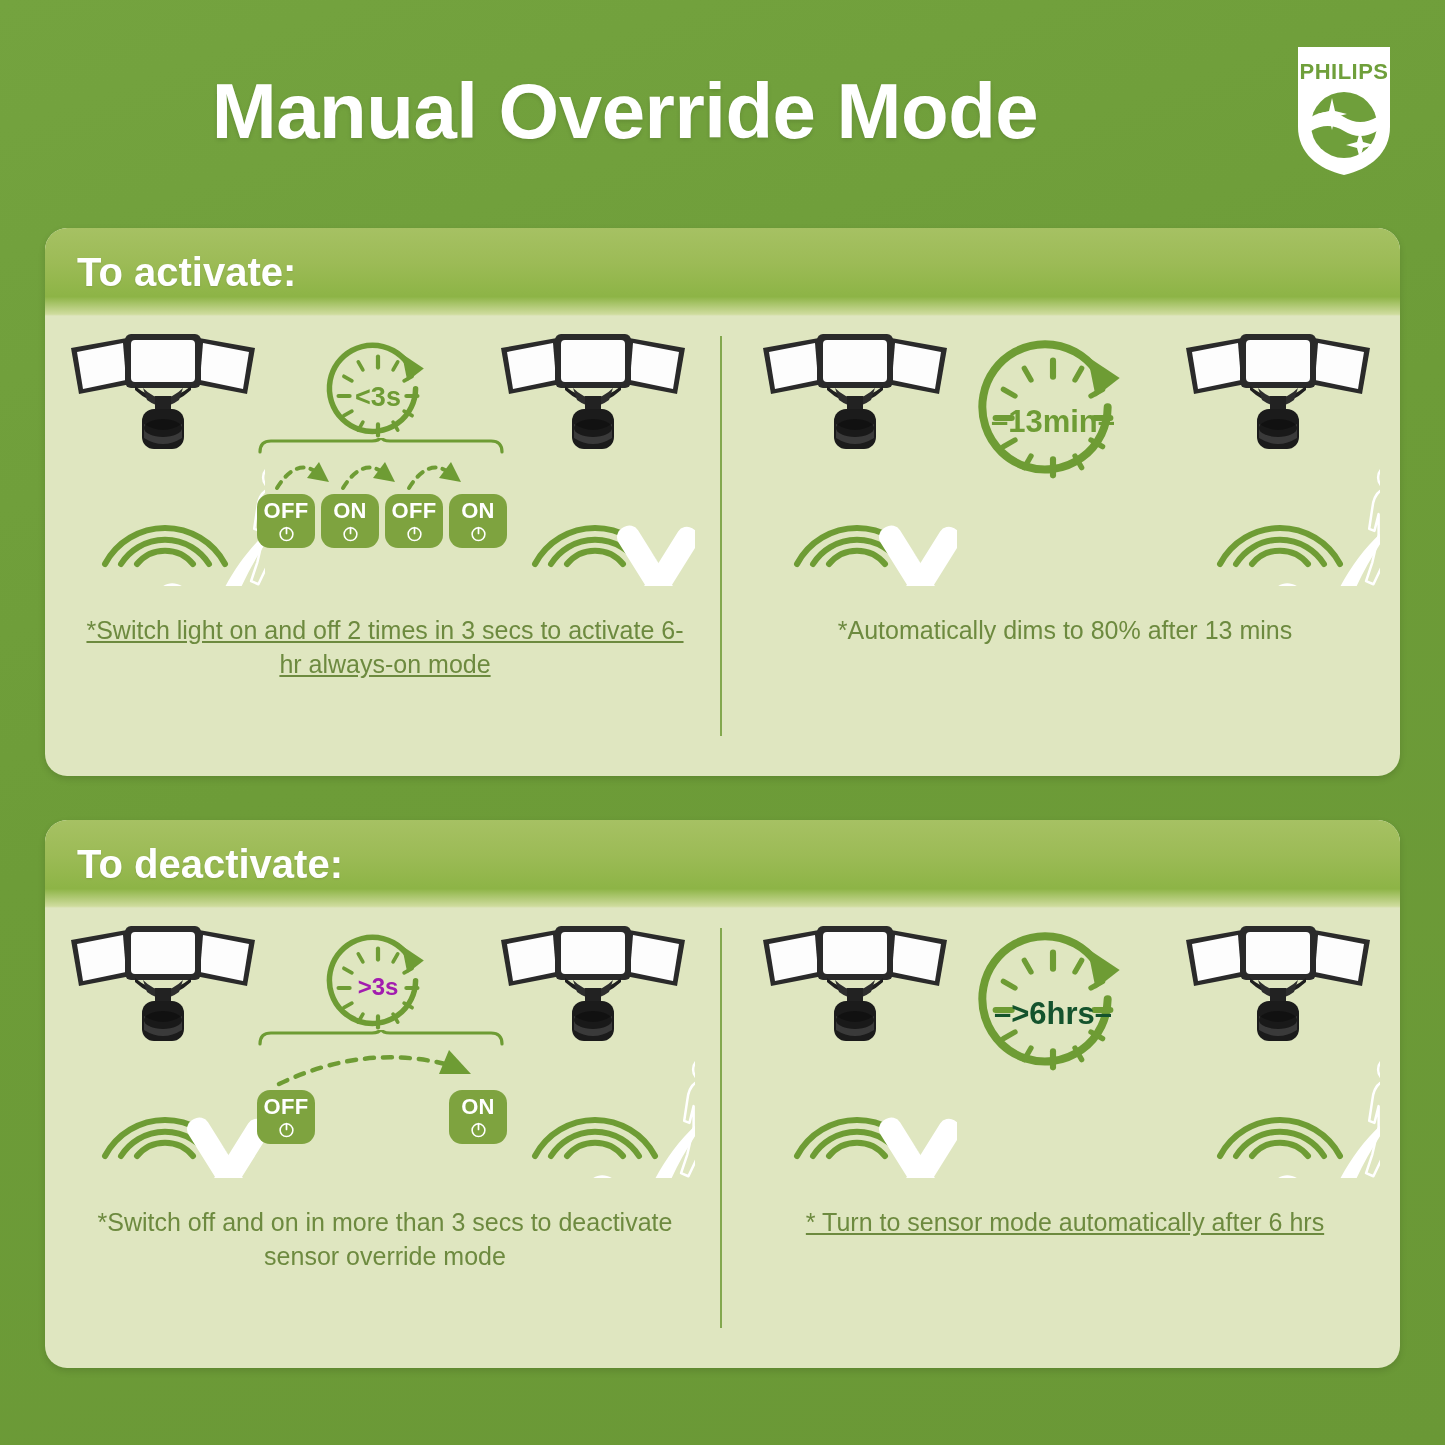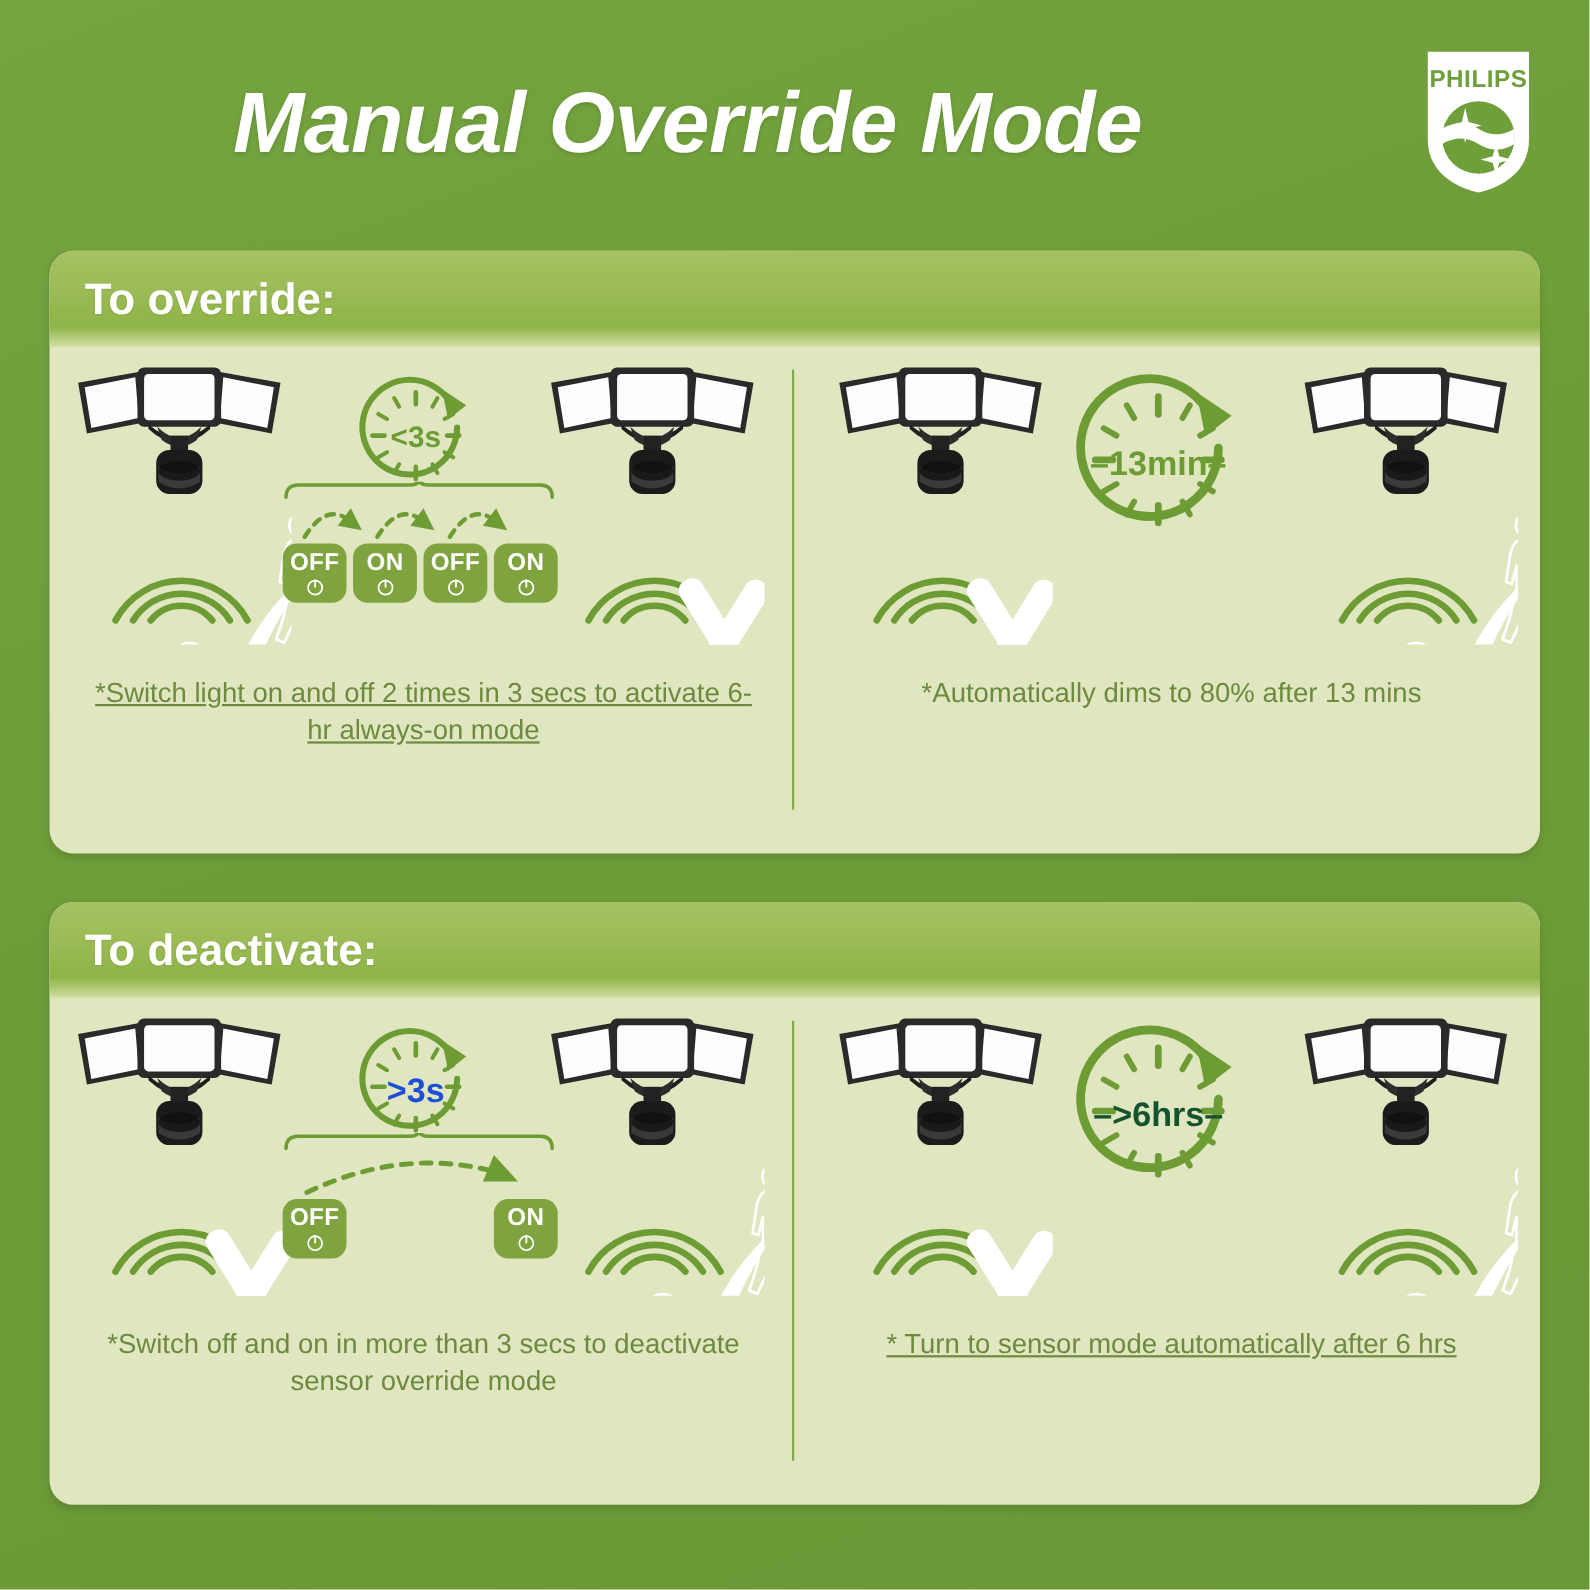"Manual Override Mode" .title { font-style: italic -> none }
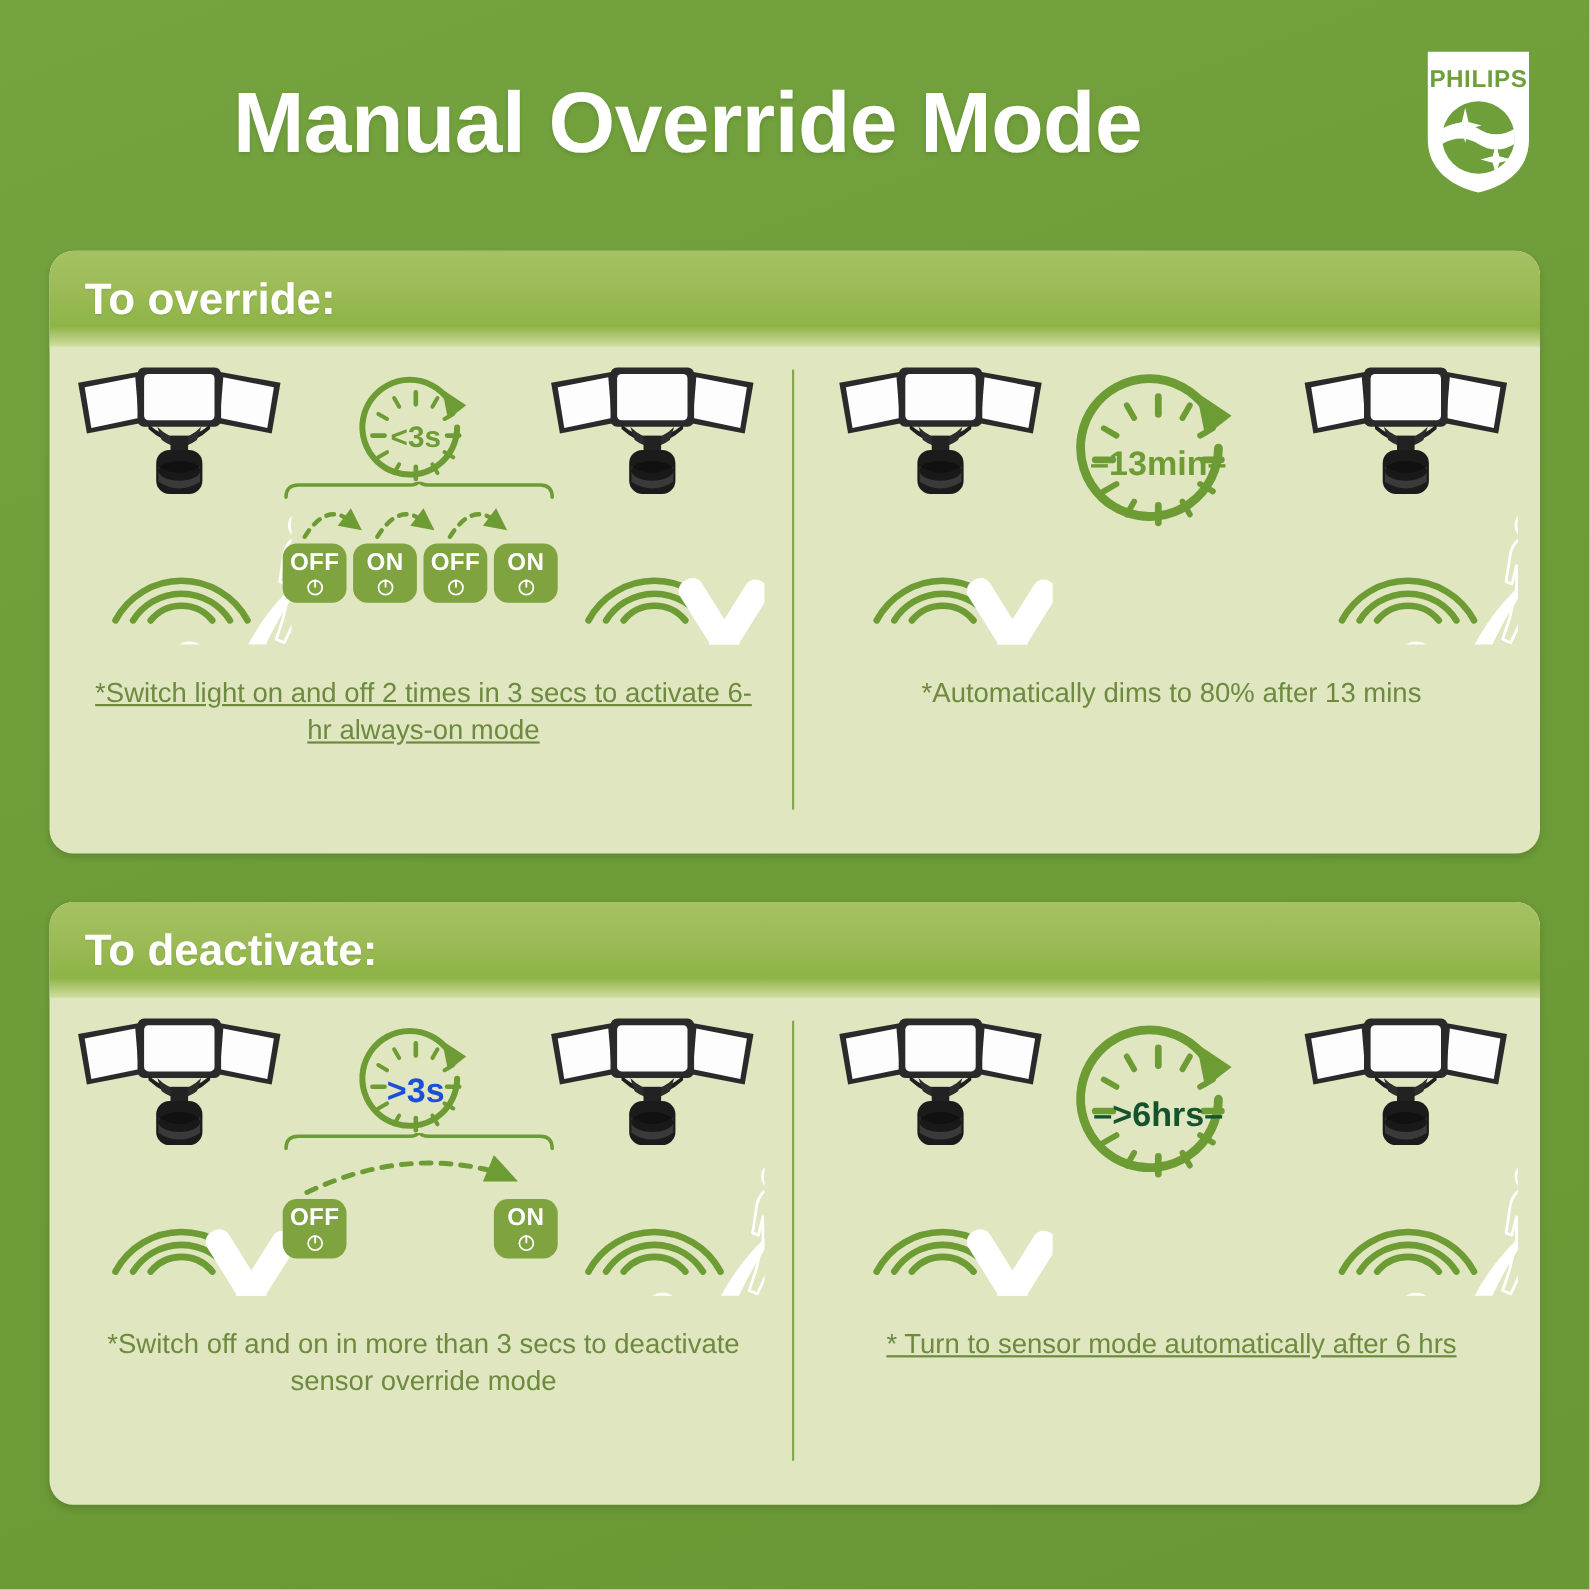"To override:" div.panel-head-label { text: override -> activate }
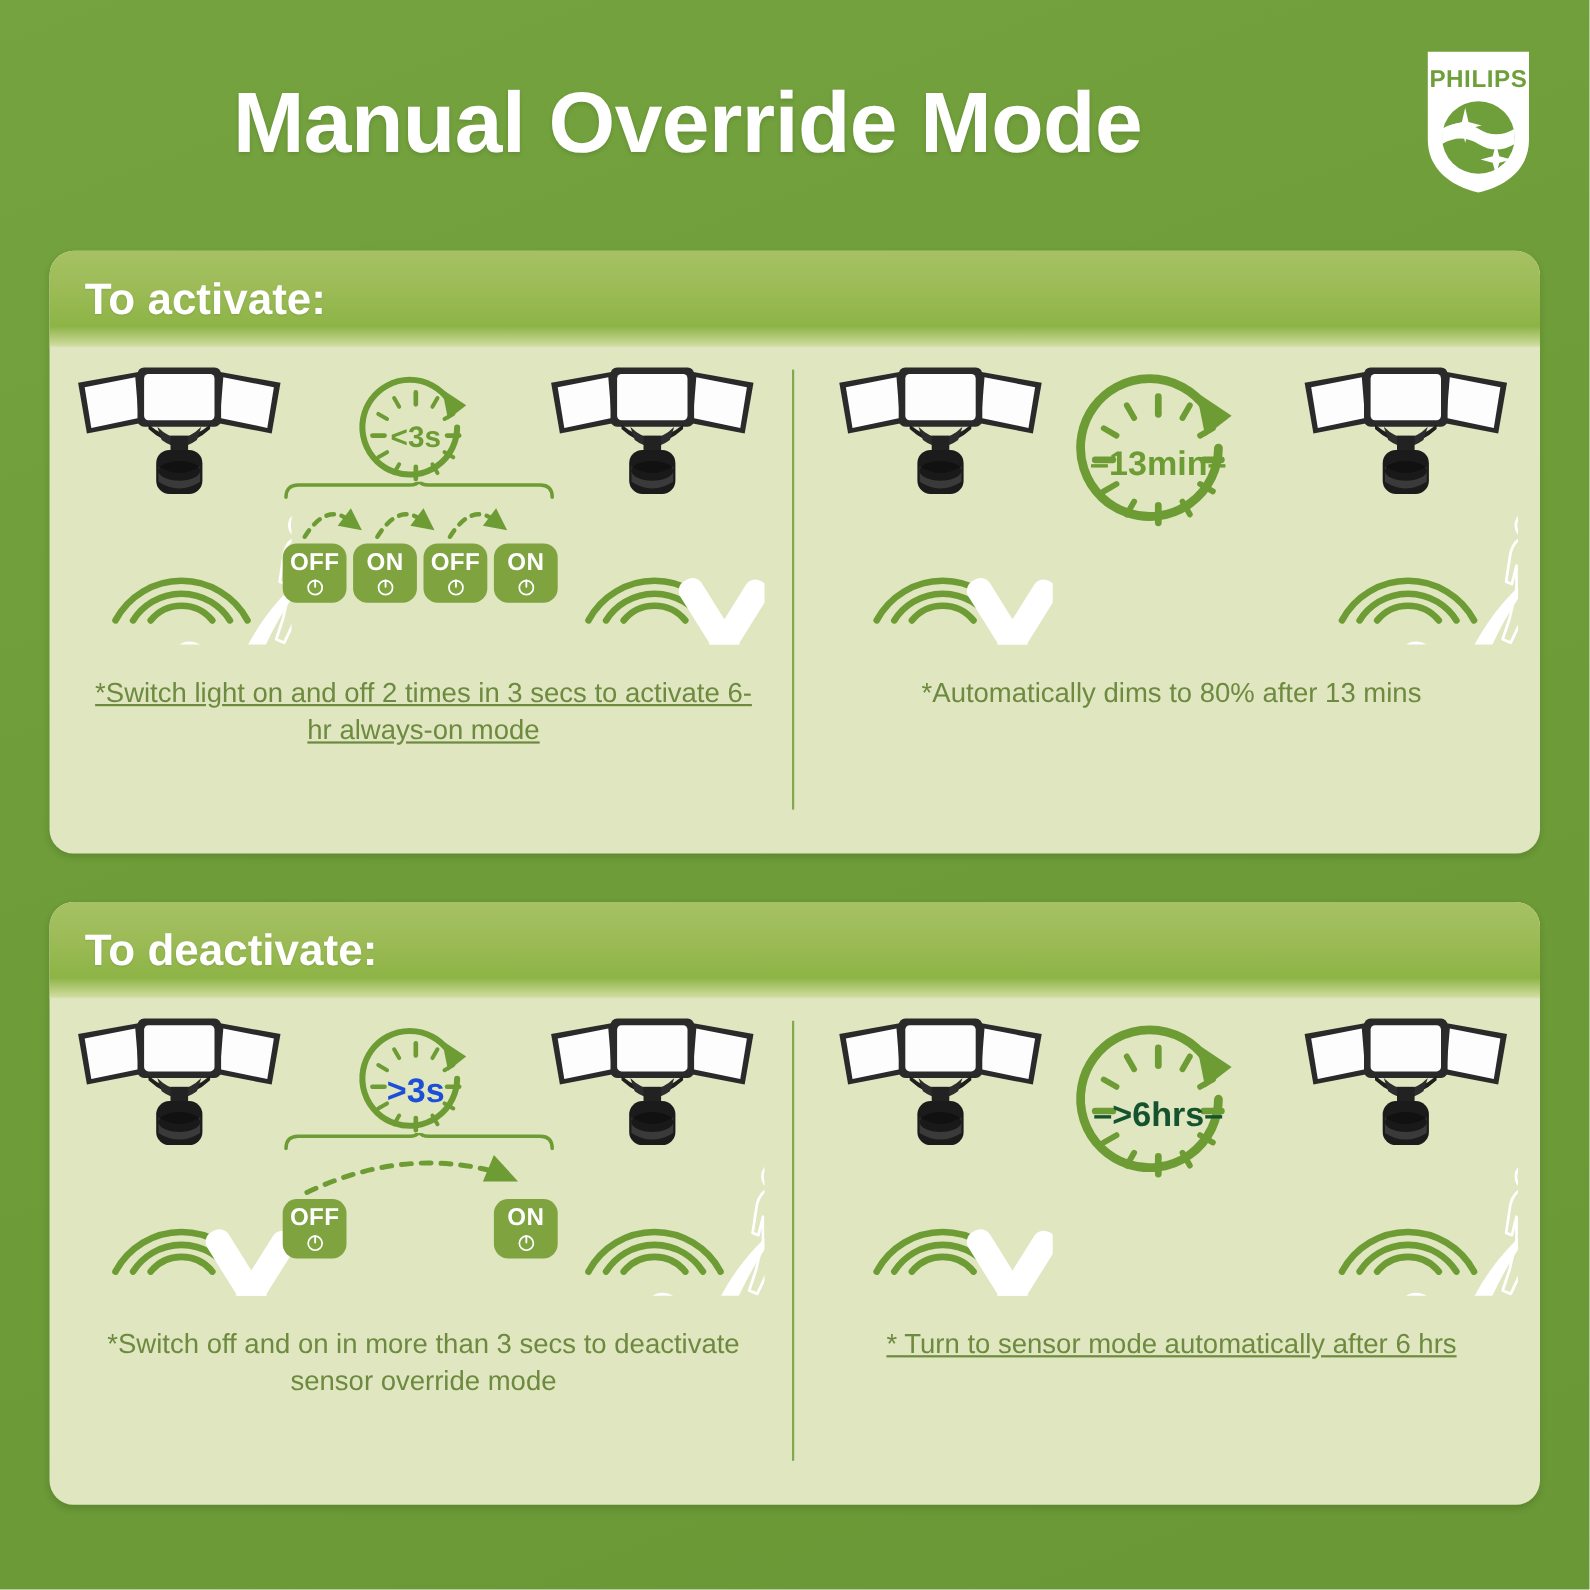">3s" div.caption { color: #1d4ed8 -> #a21caf; font-size: 31px -> 24px }
